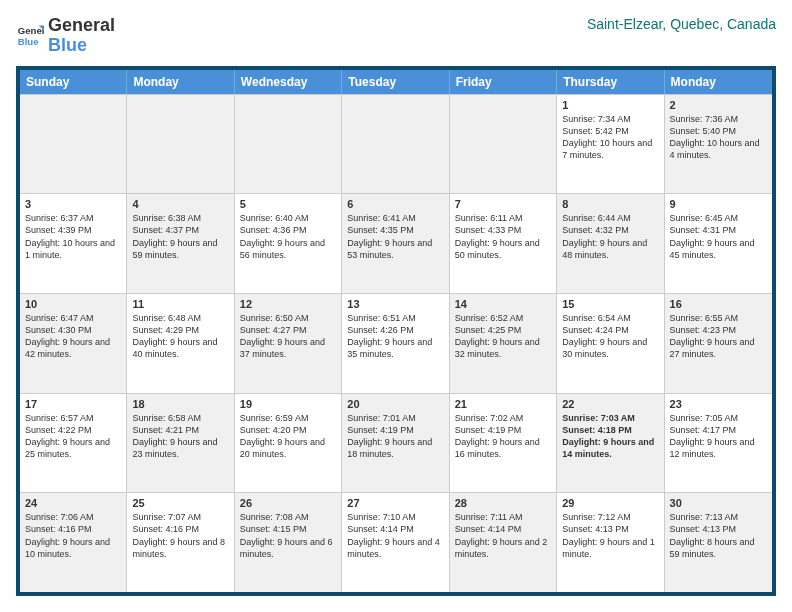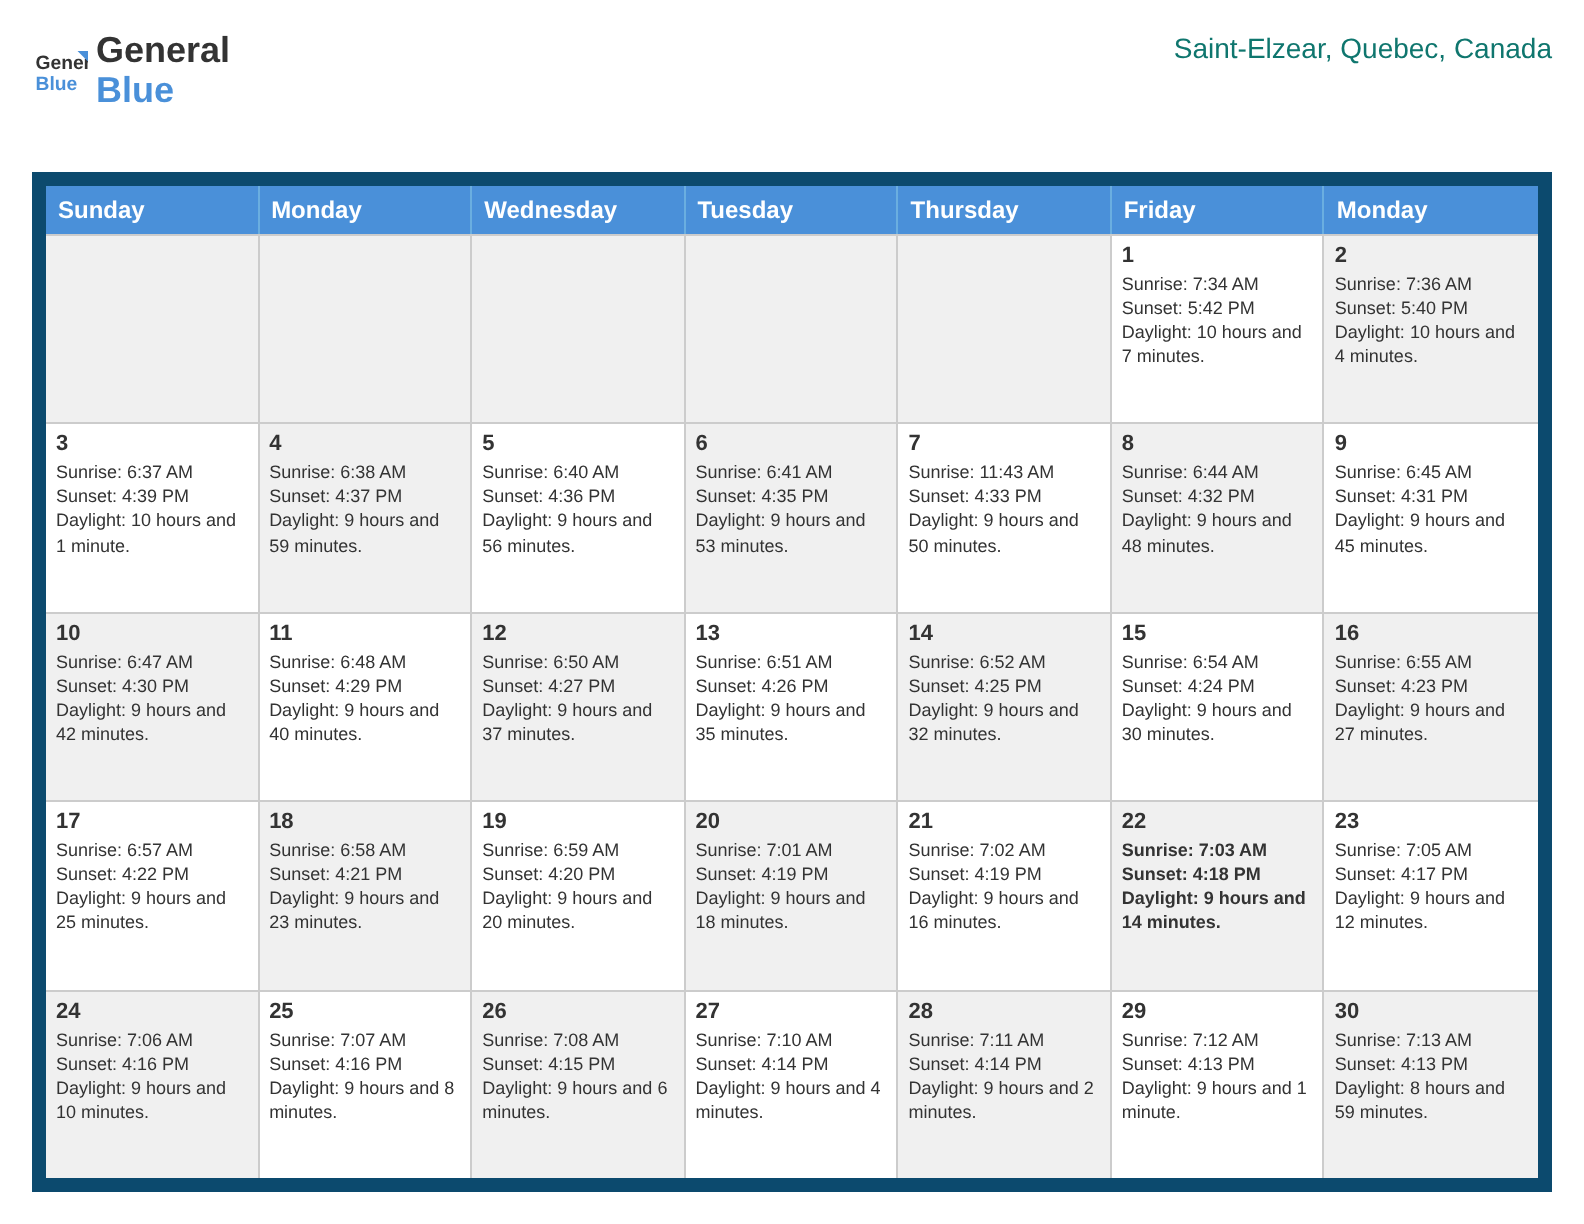"Sunday" .calendar { border: 7px solid #0c4a6e -> 4px solid #0c4a6e; margin-top: 20px -> none }
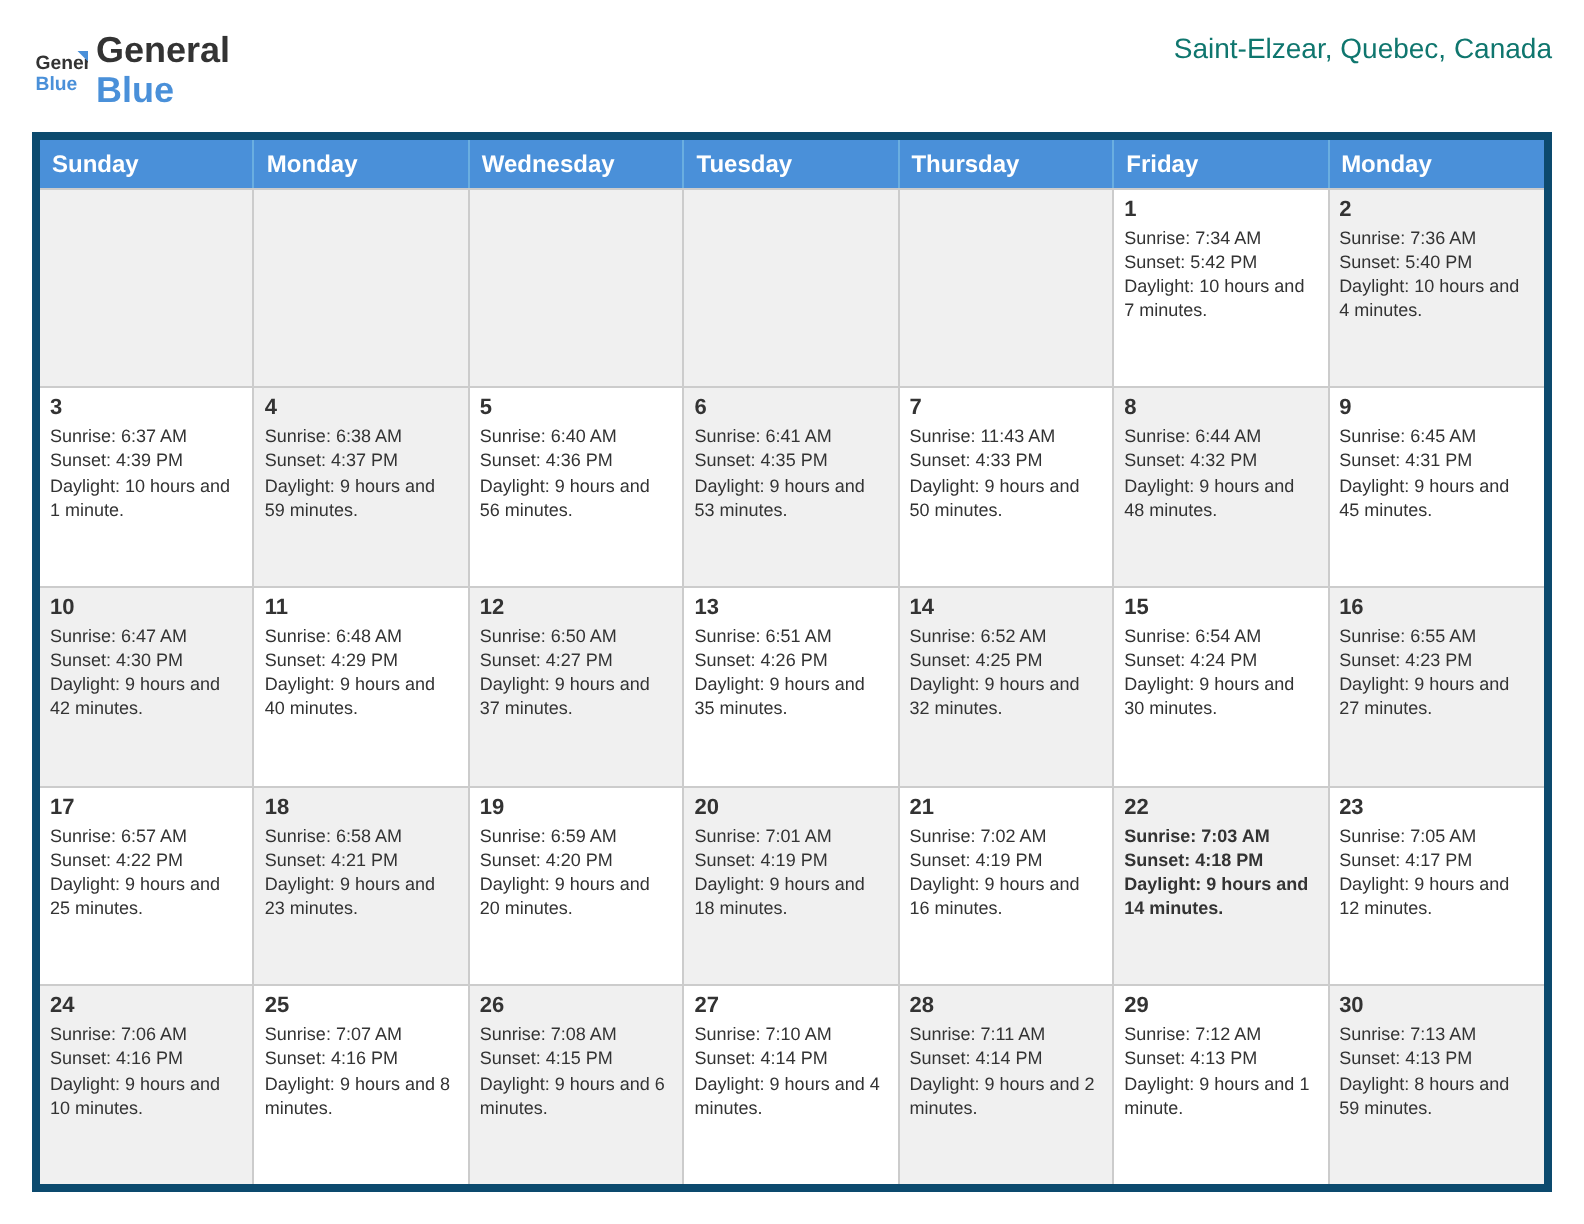"Thursday" div.cal-header-cell { order: before "Friday" -> after "Friday" }
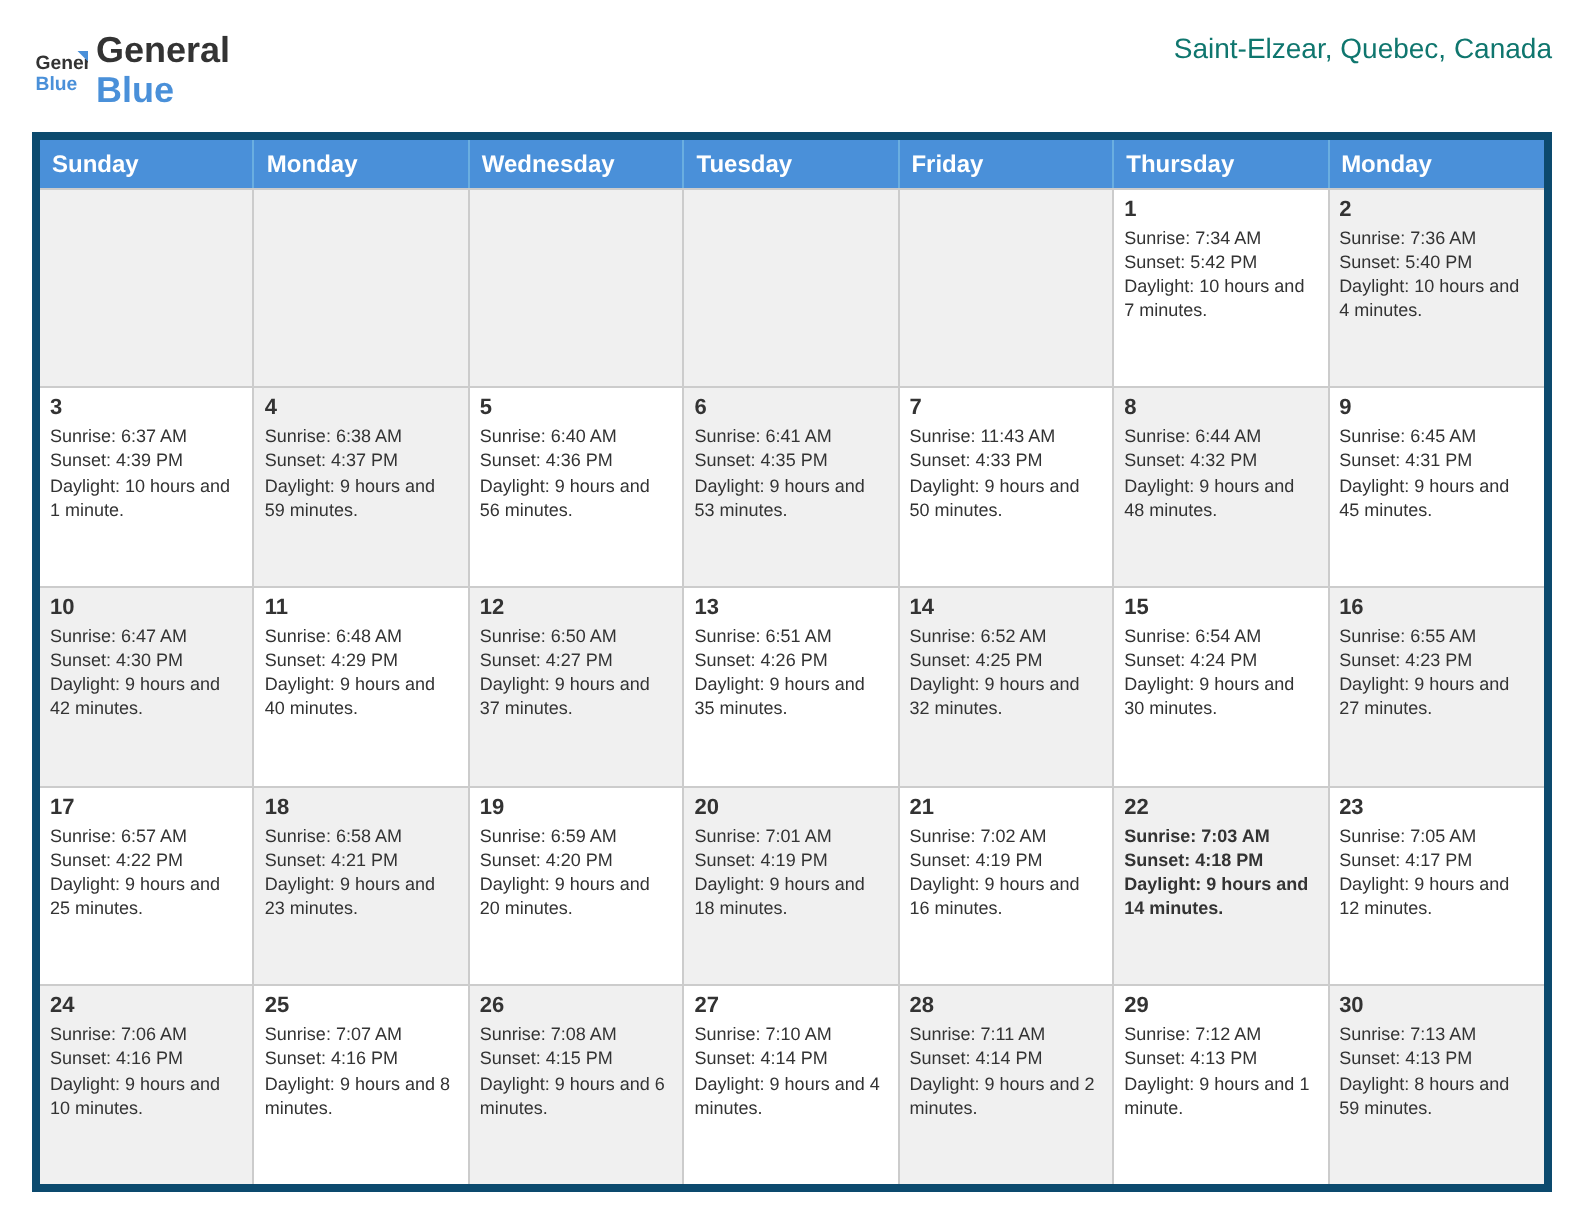"Sunrise: 11:43 AM" div.cell-content { text: 11:43 -> 6:11 }
